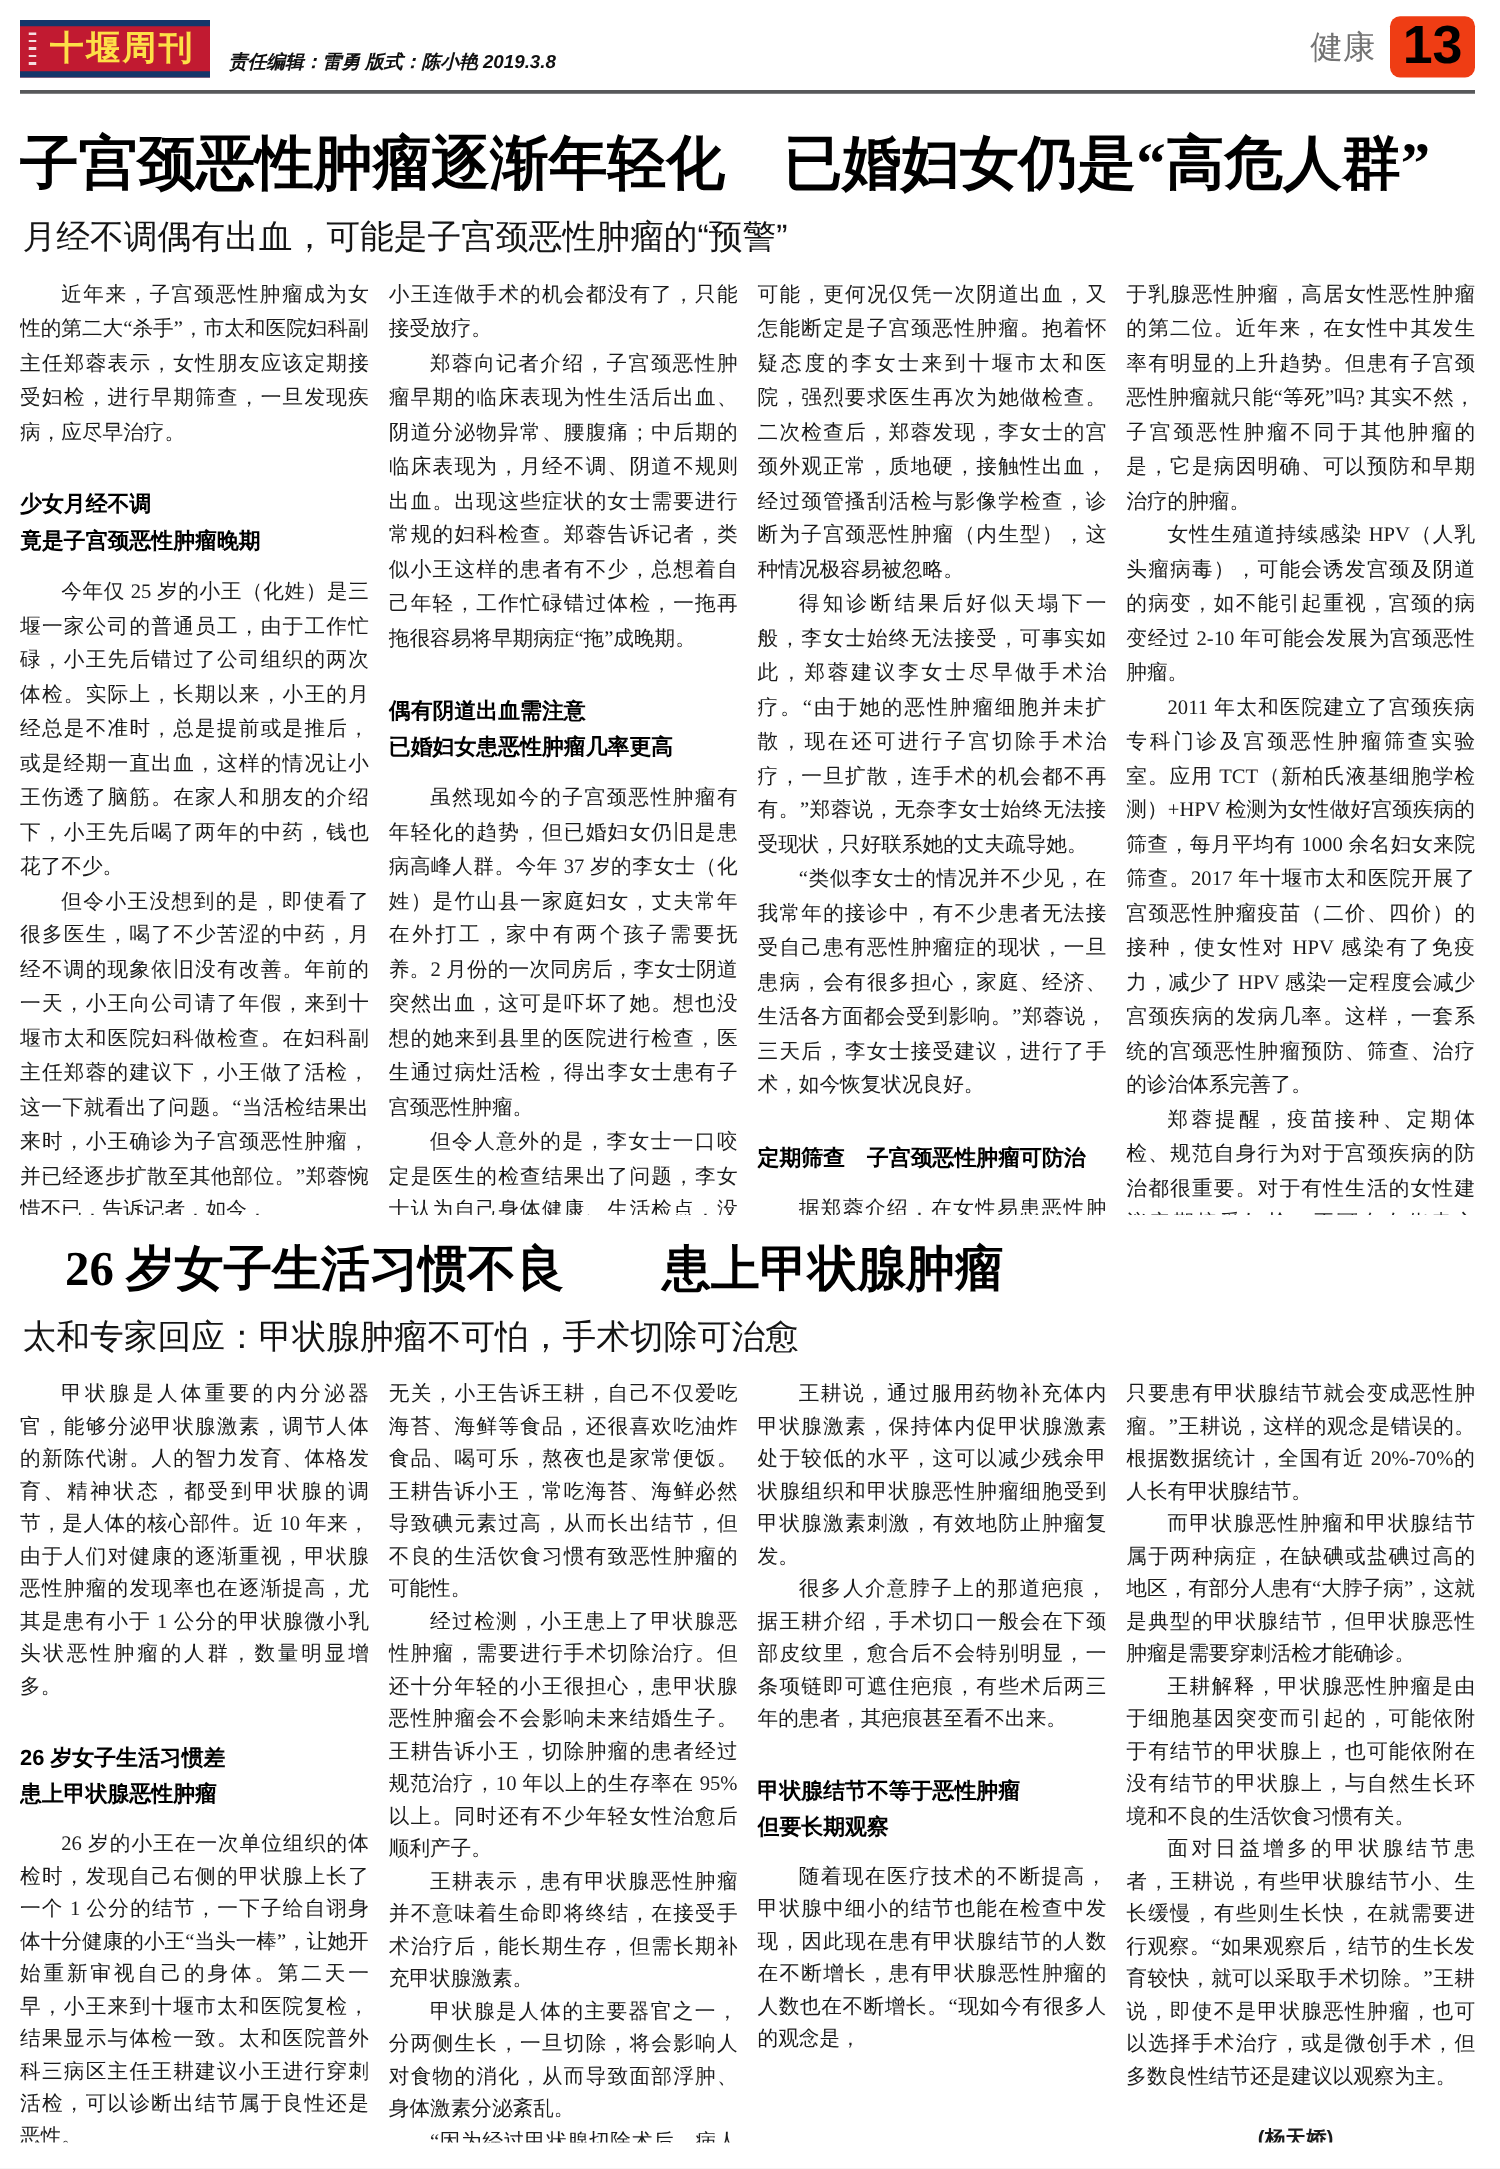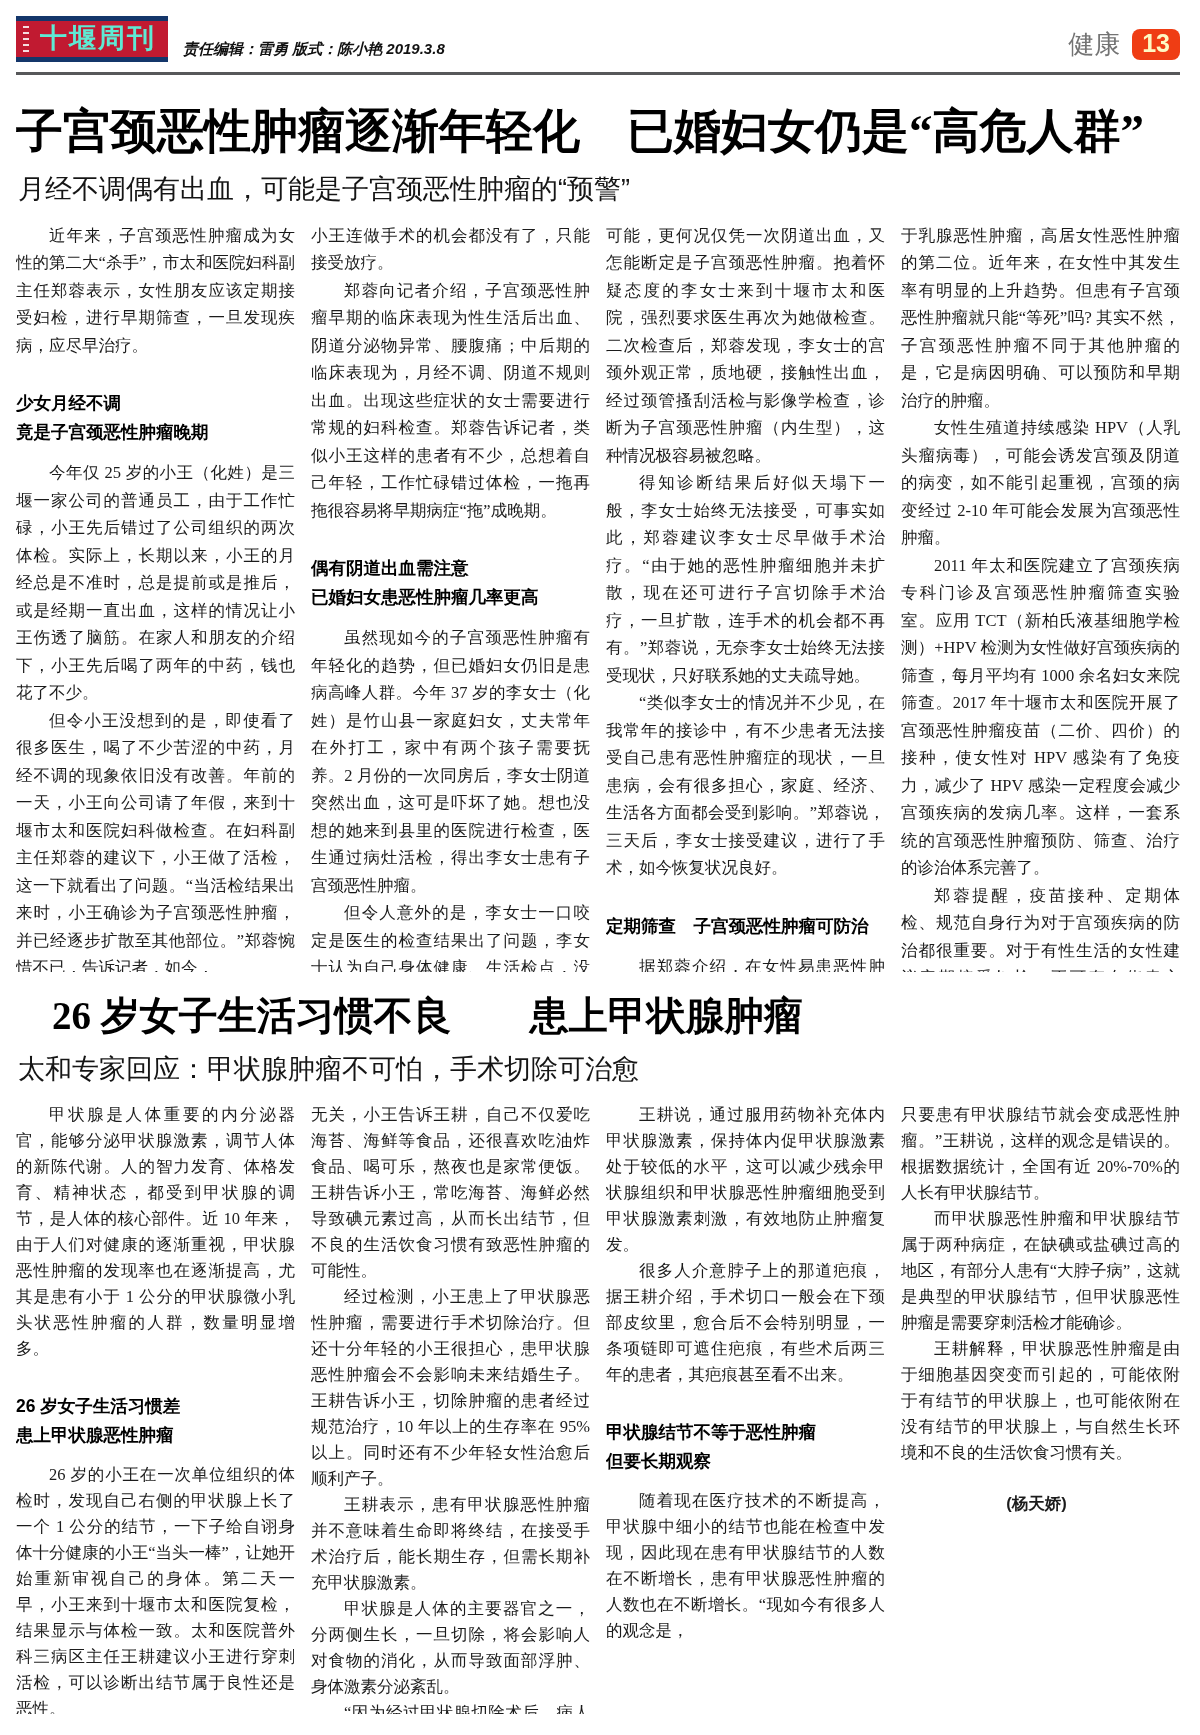"十堰周刊" .masthead { color: #5eead4 -> #fde047 }
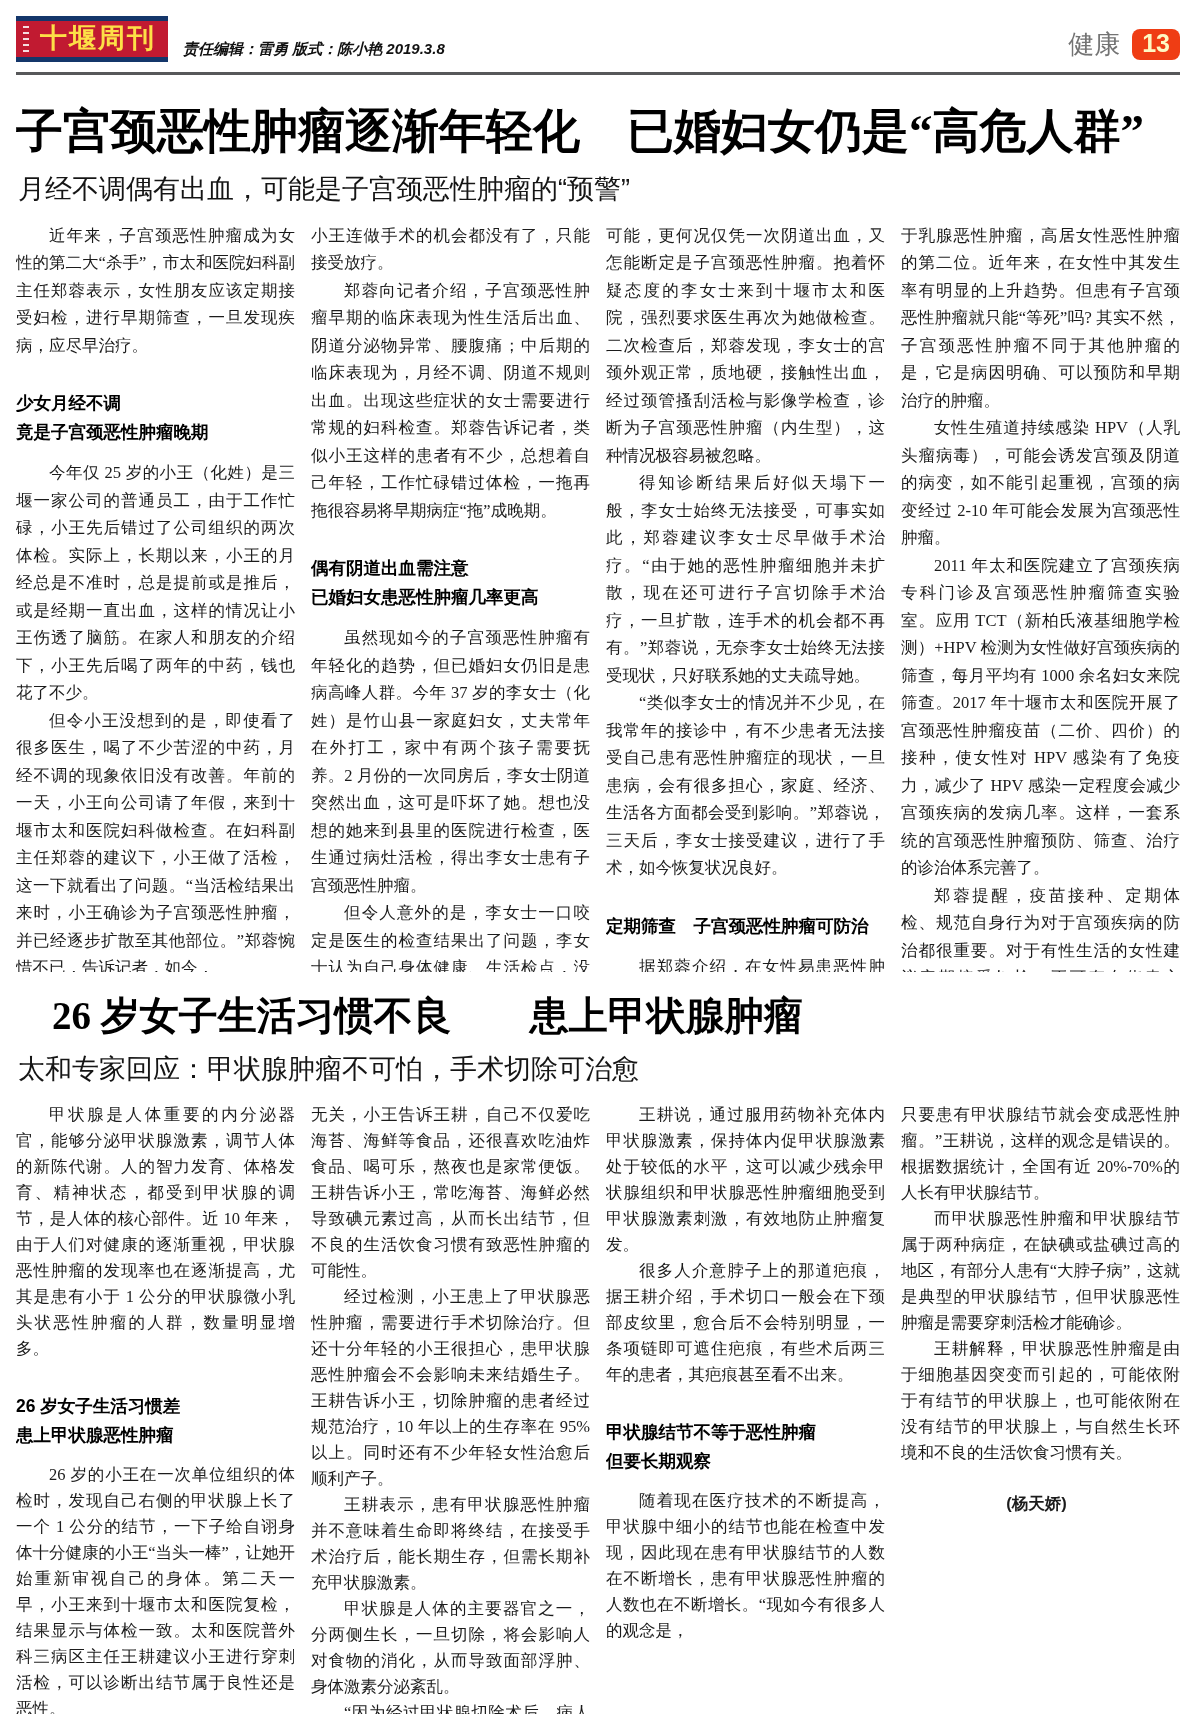"13" .page-badge { color: #fef9c3 -> #000000; font-size: 25px -> 43px }
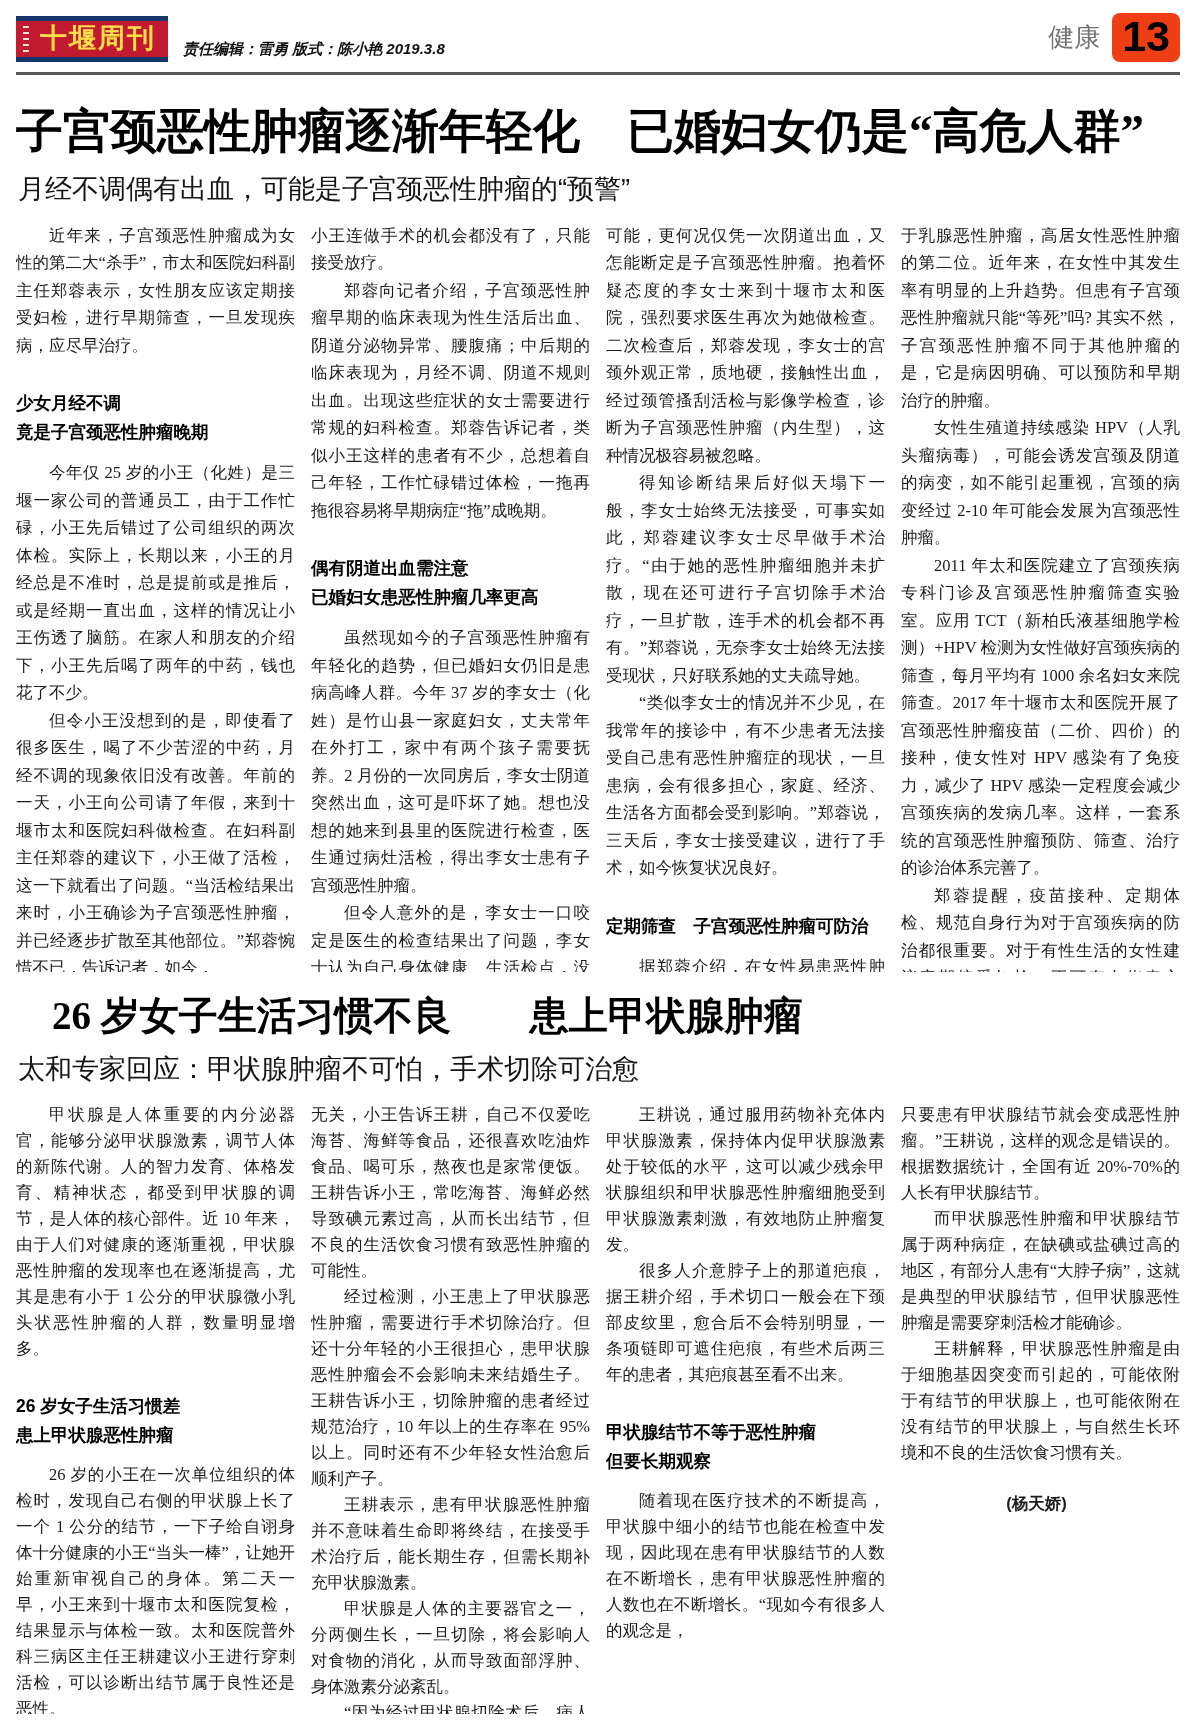"面对日益增多的甲状腺结节患者，王耕说，有些甲状腺结节小、生长缓慢，有些则生长快，" p { html: none -> <p>面对日益增多的甲状腺结节患者，王耕说，有些甲状腺结节小、生长缓慢，有些则生长快，在就需要进行观察。“如果观察后，结节的生长发育较快，就可以采取手术切除。”王耕说，即使不是甲状腺恶性肿瘤，也可以选择手术治疗，或是微创手术，但多数良性结节还是建议以观察为主。</p> }
